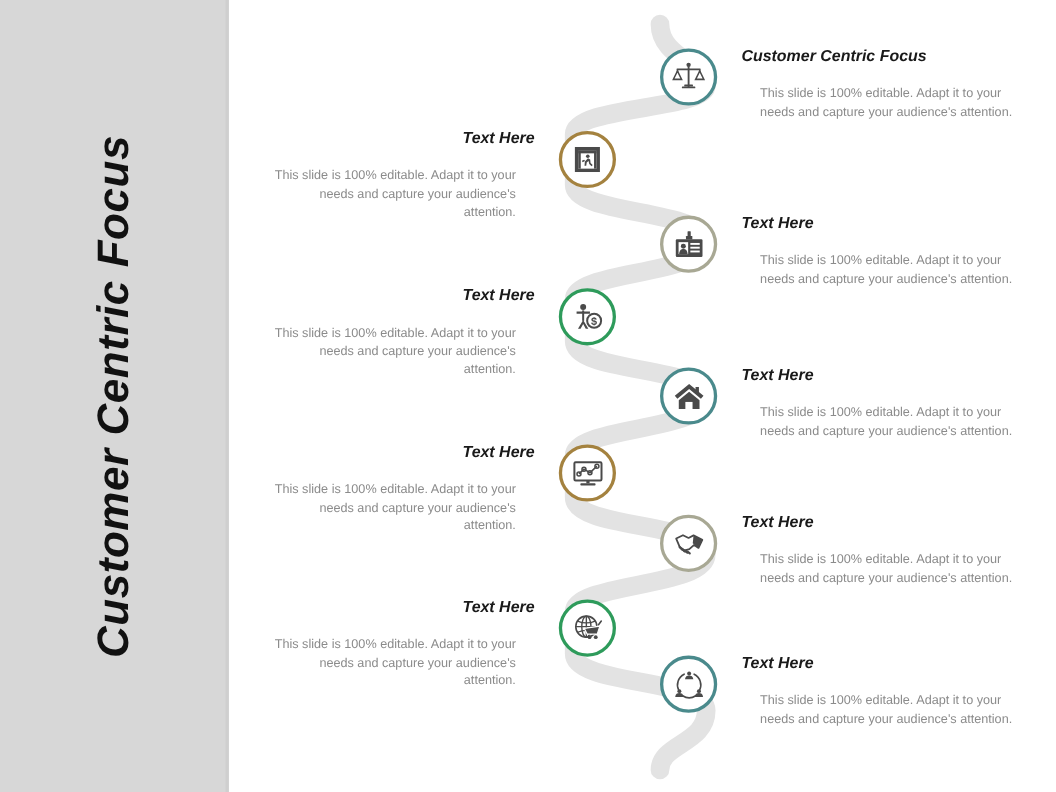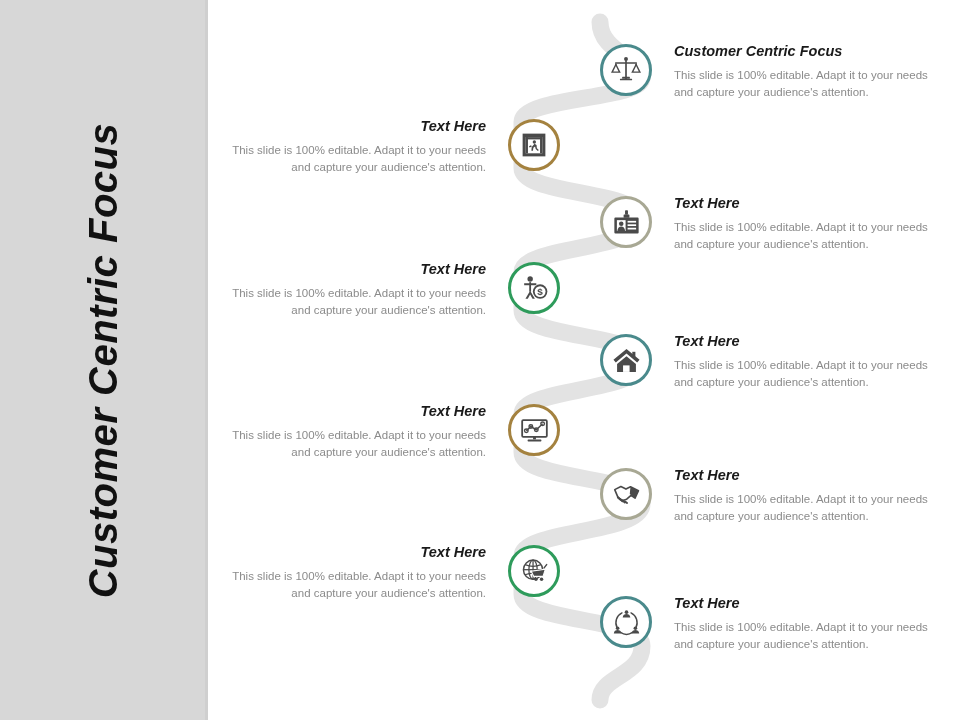"This slide is 100% editable." .item-body { margin: 0 -> 17px }
